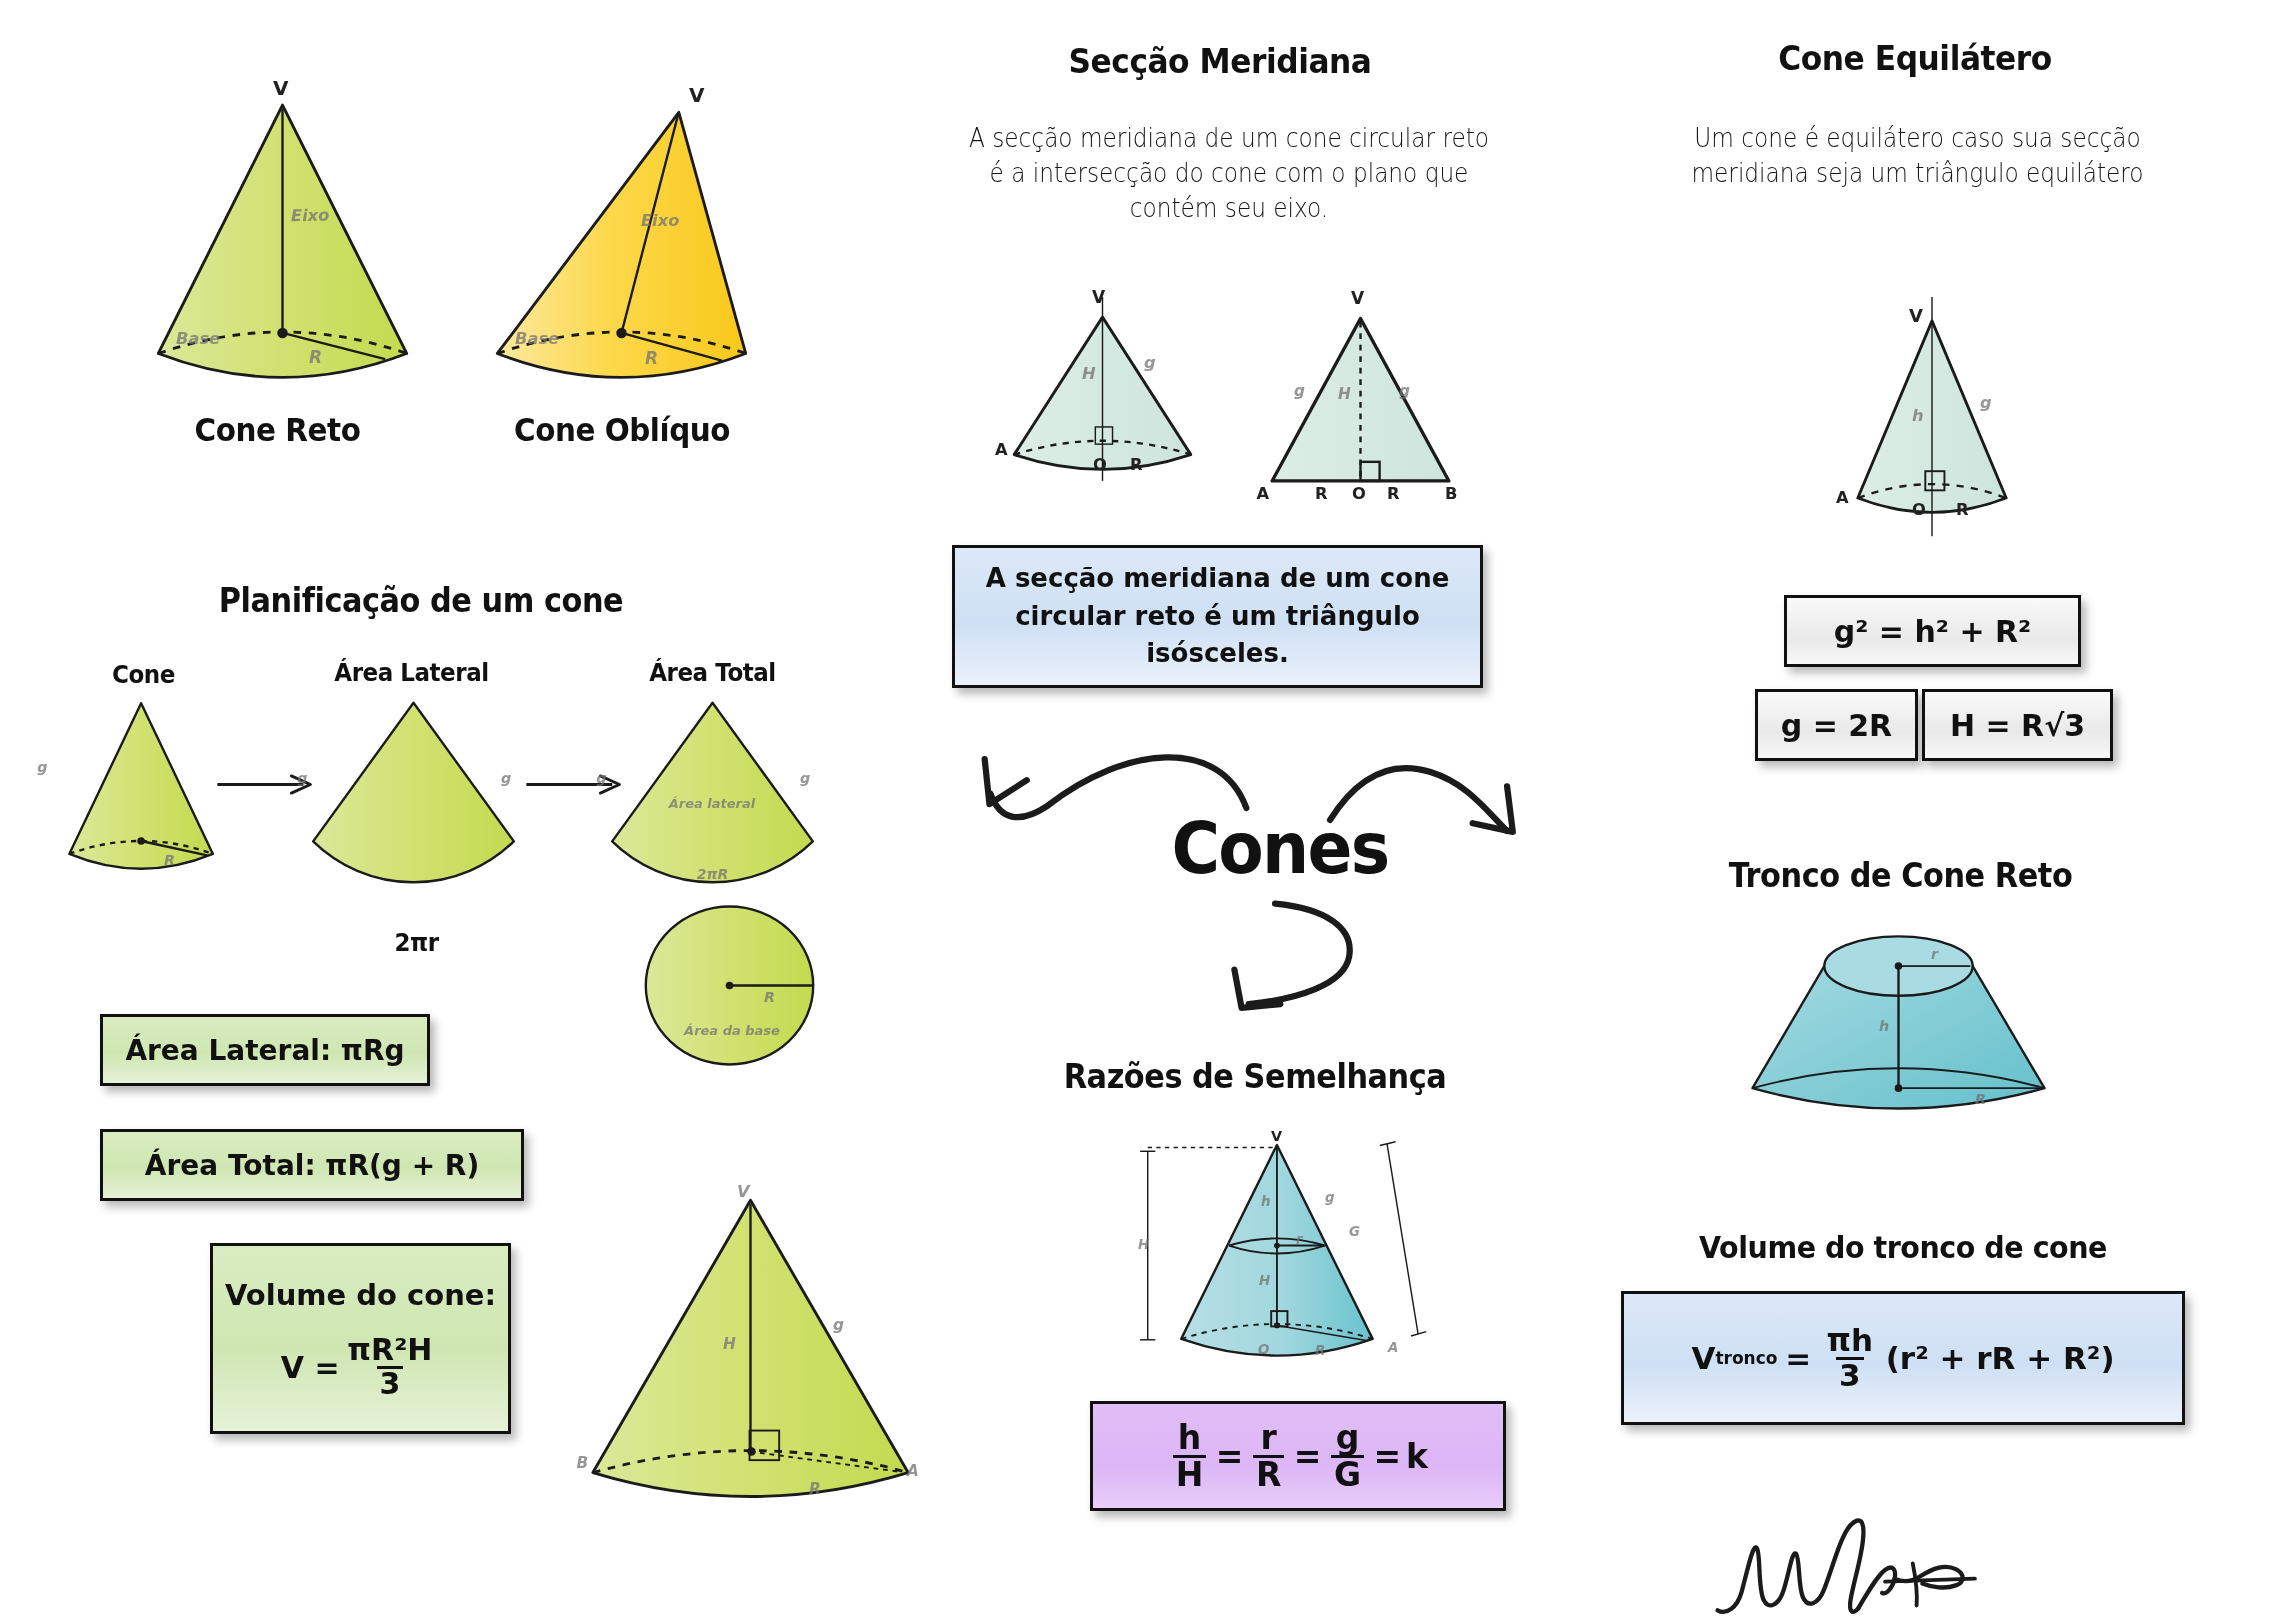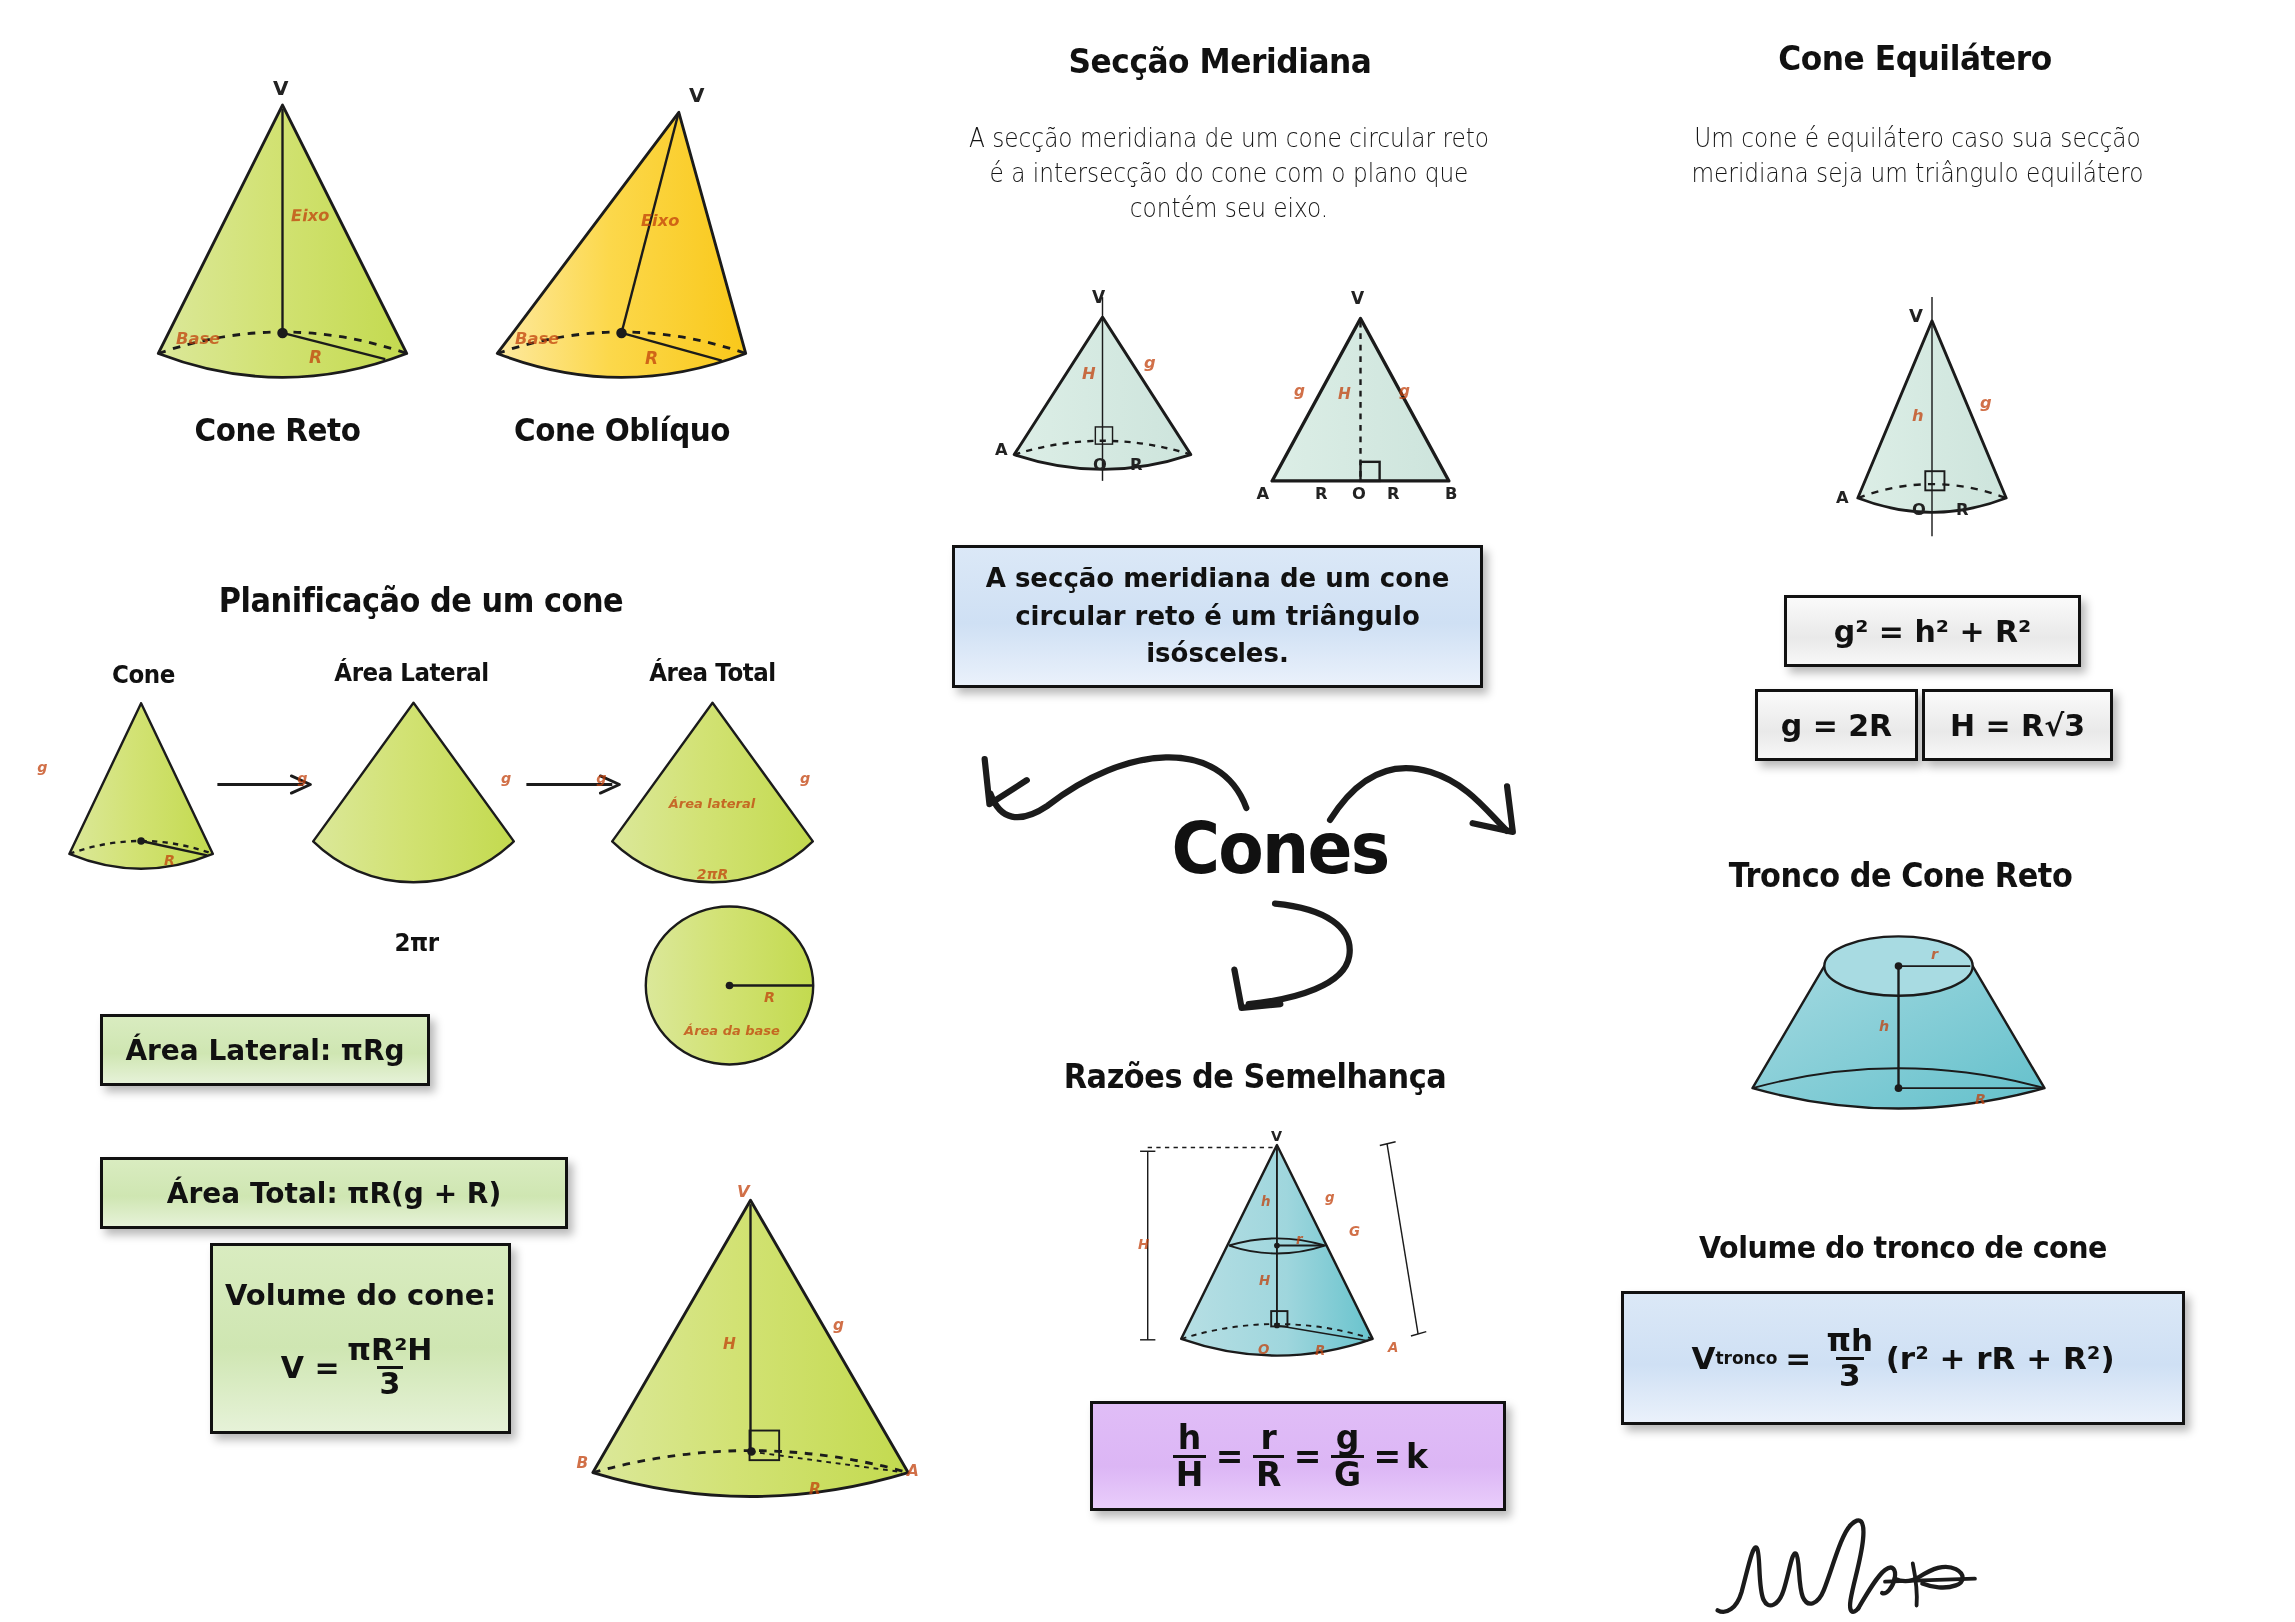"Eixo" .faint { color: #c2410c -> #737373 }
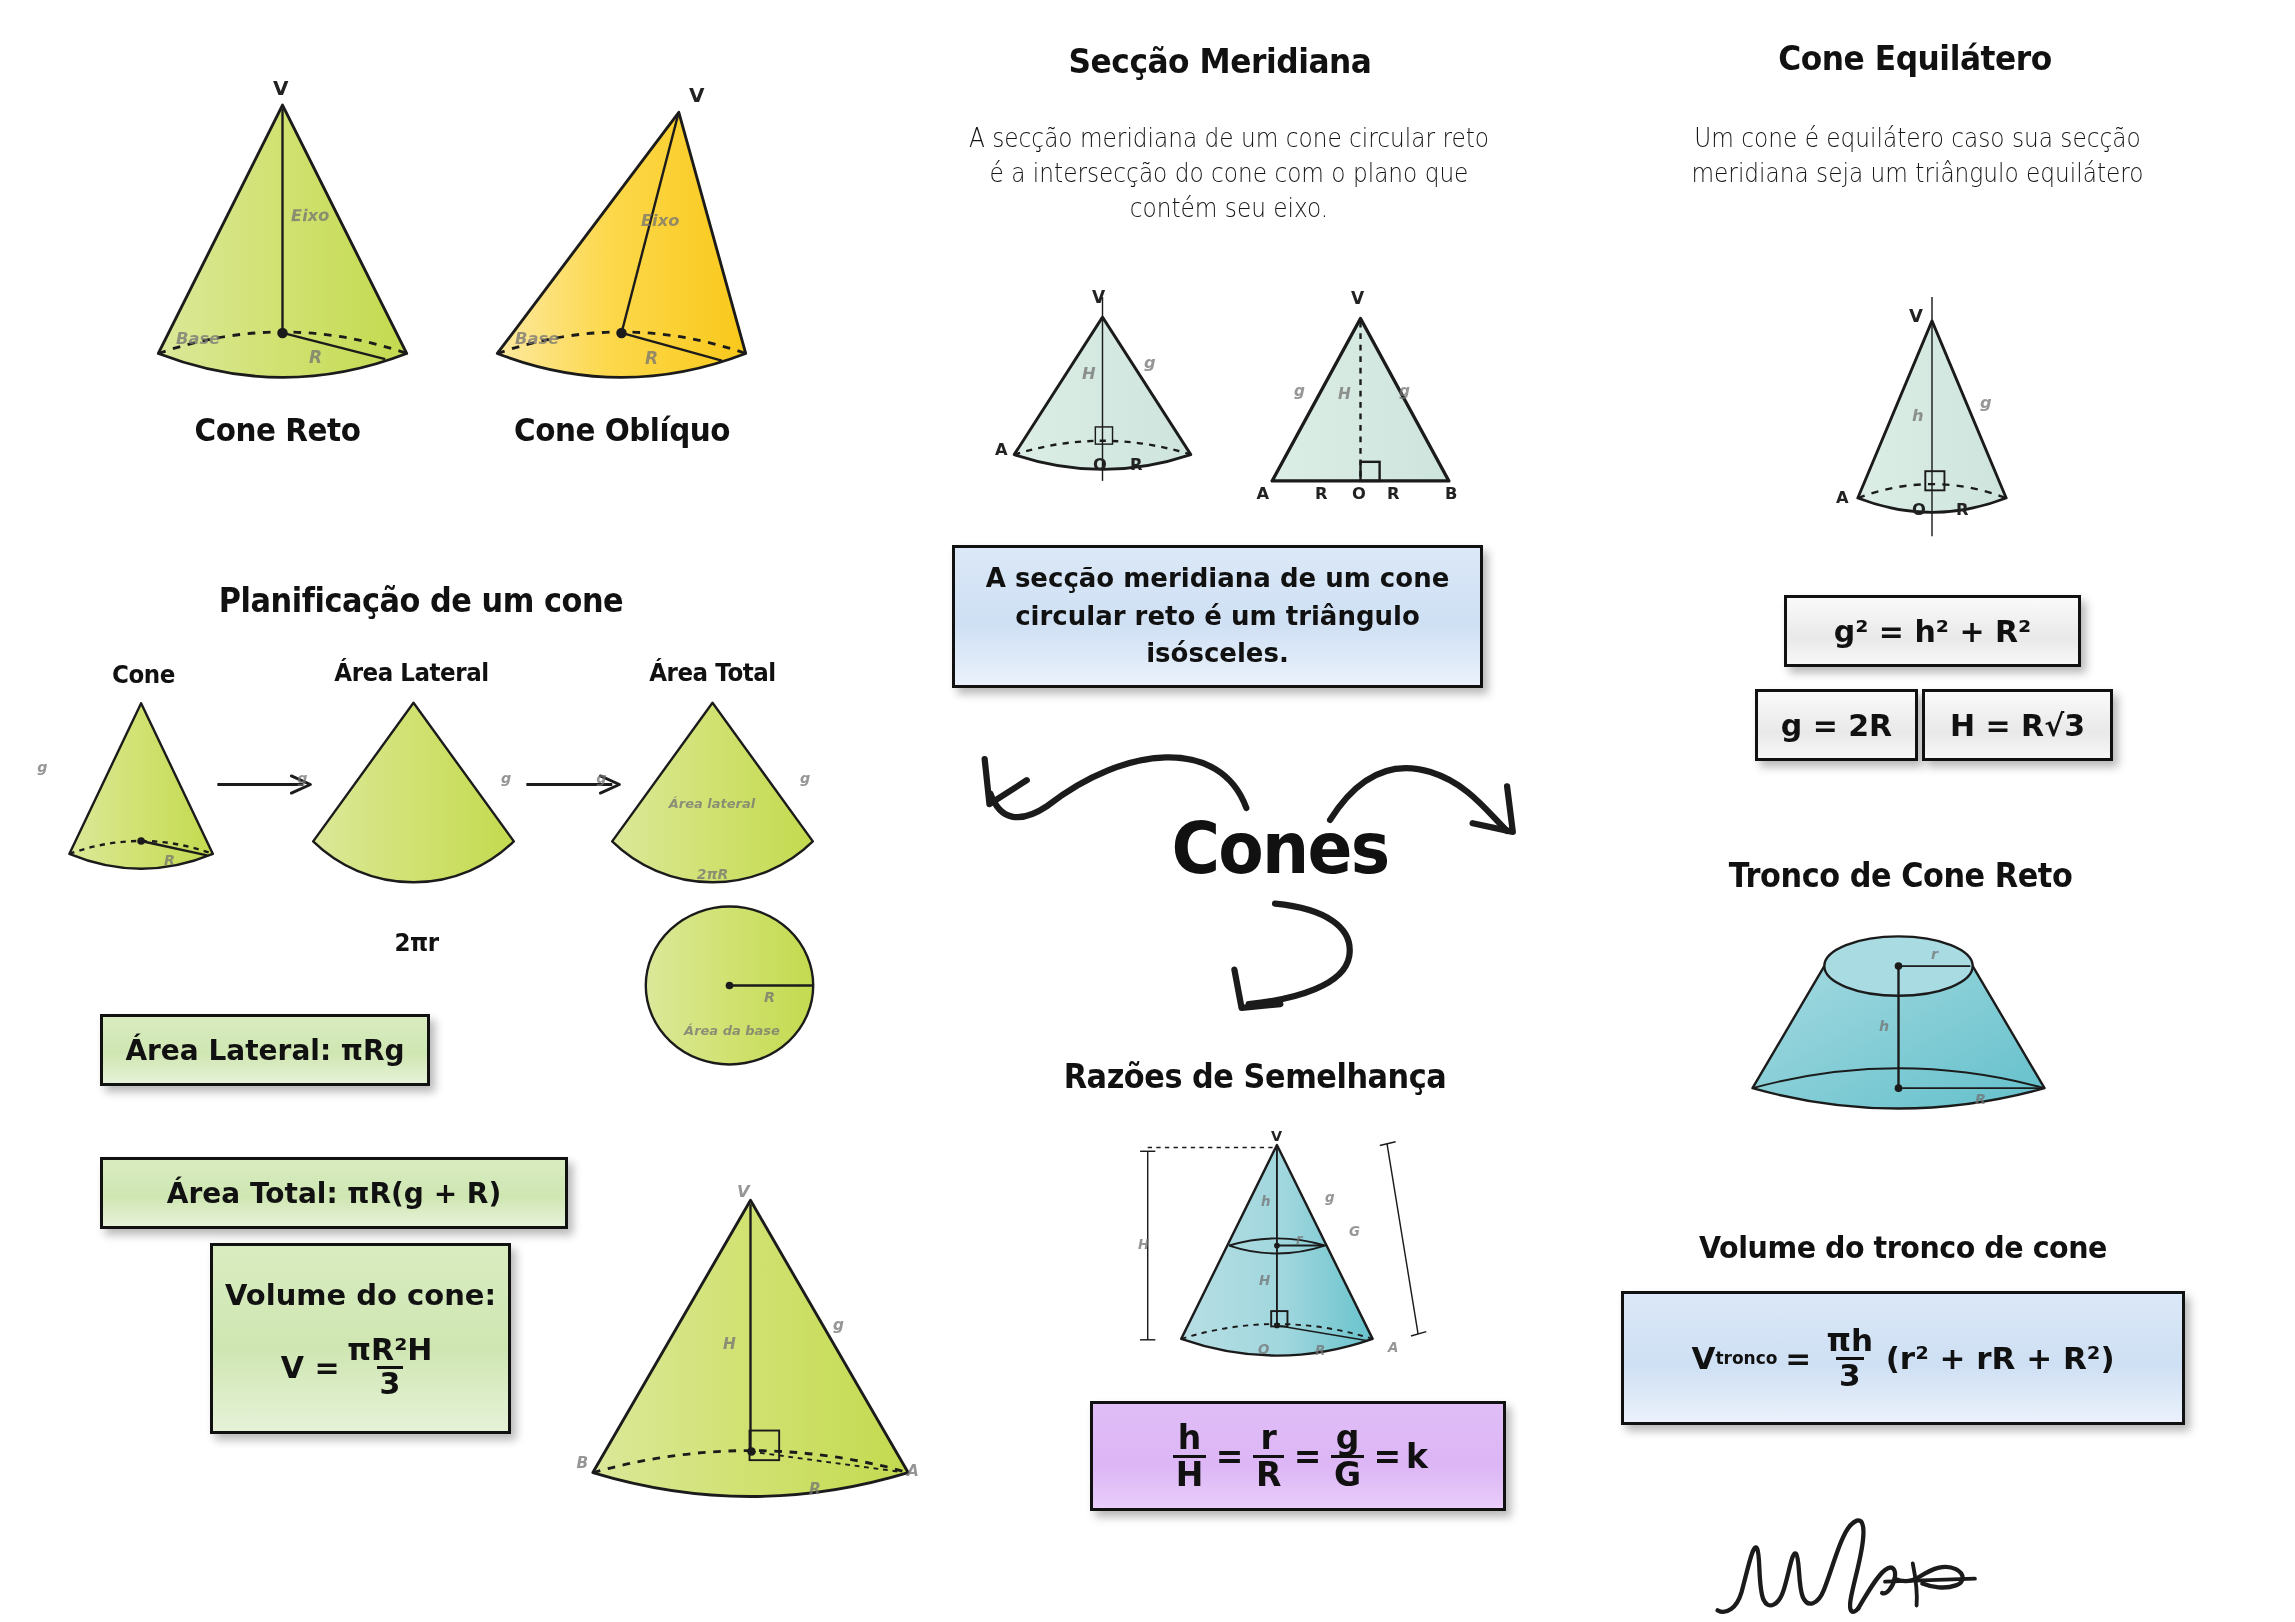"Área Total: πR(g + R)" div.abs { margin-top: 28px -> none; width: 468px -> 424px }
